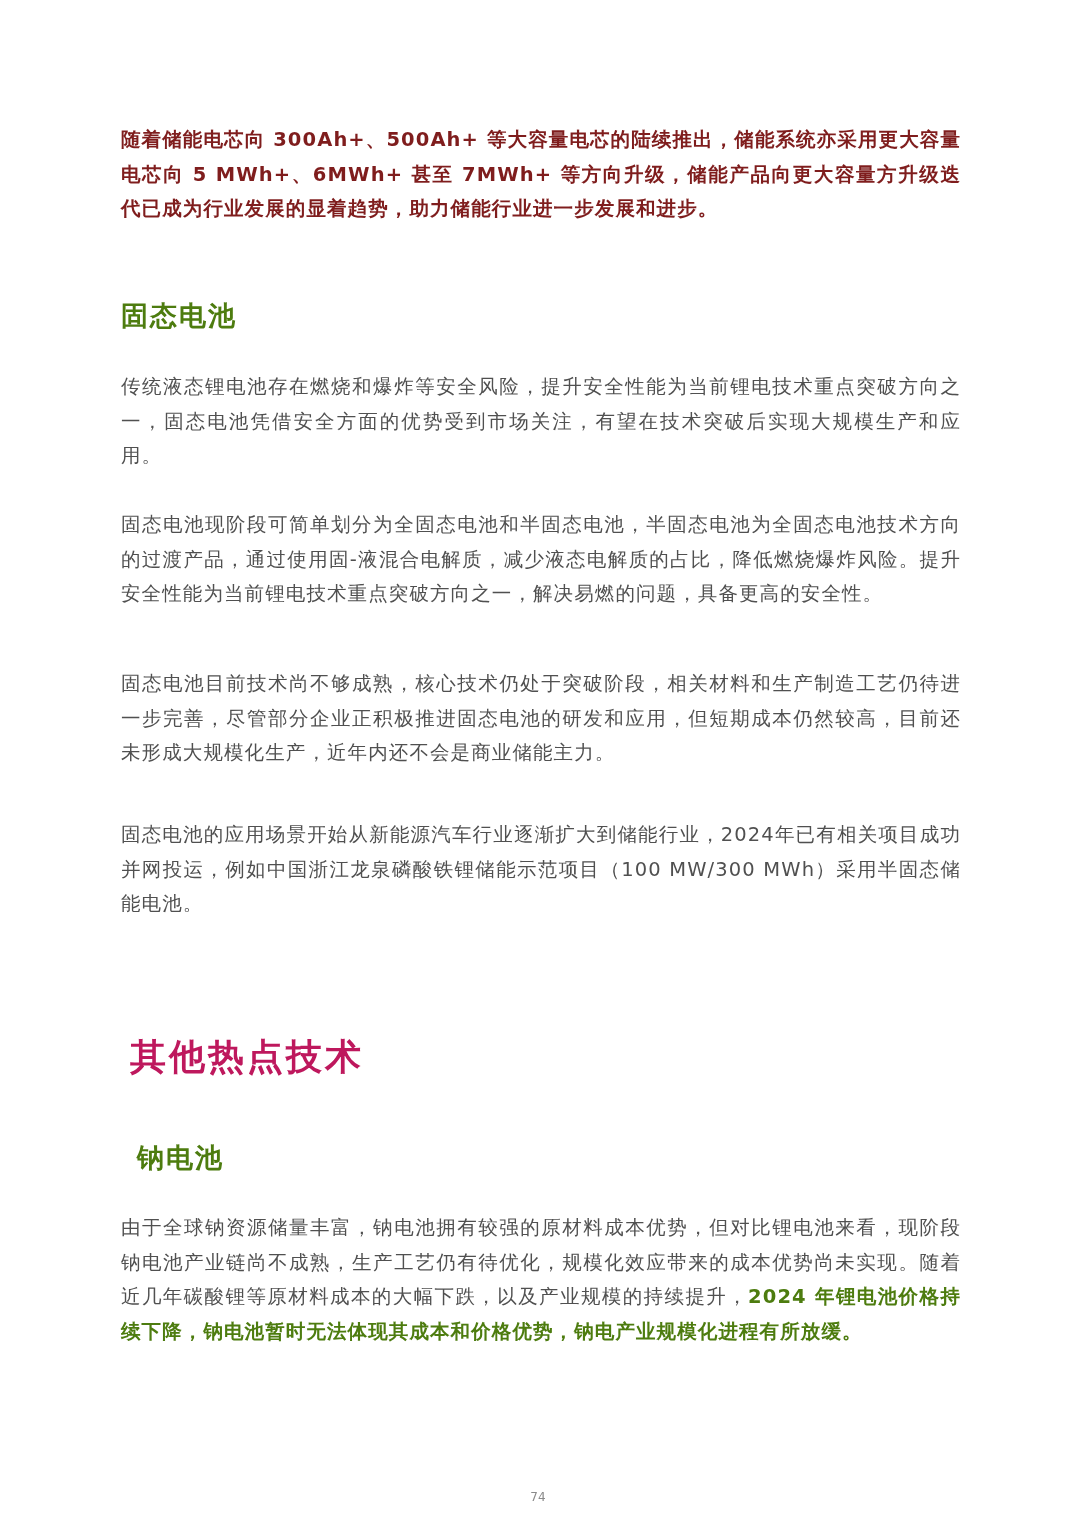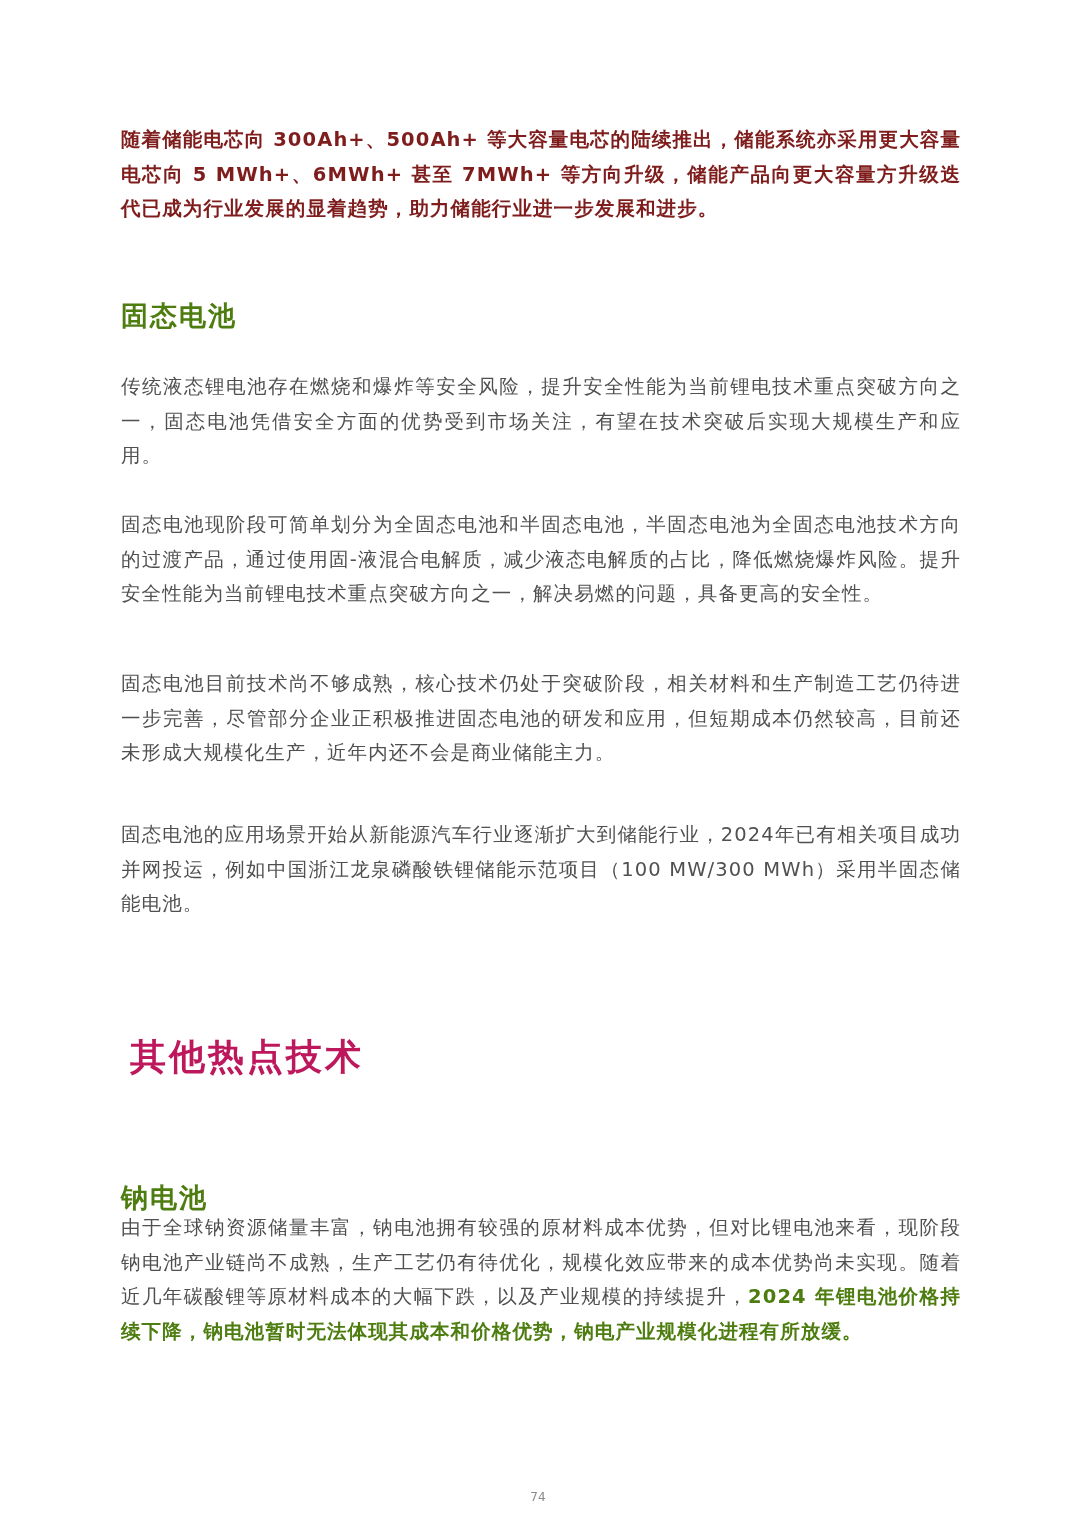"钠电池" h2.h2 { margin-left: none -> 16px; top: 1180px -> 1140px }
